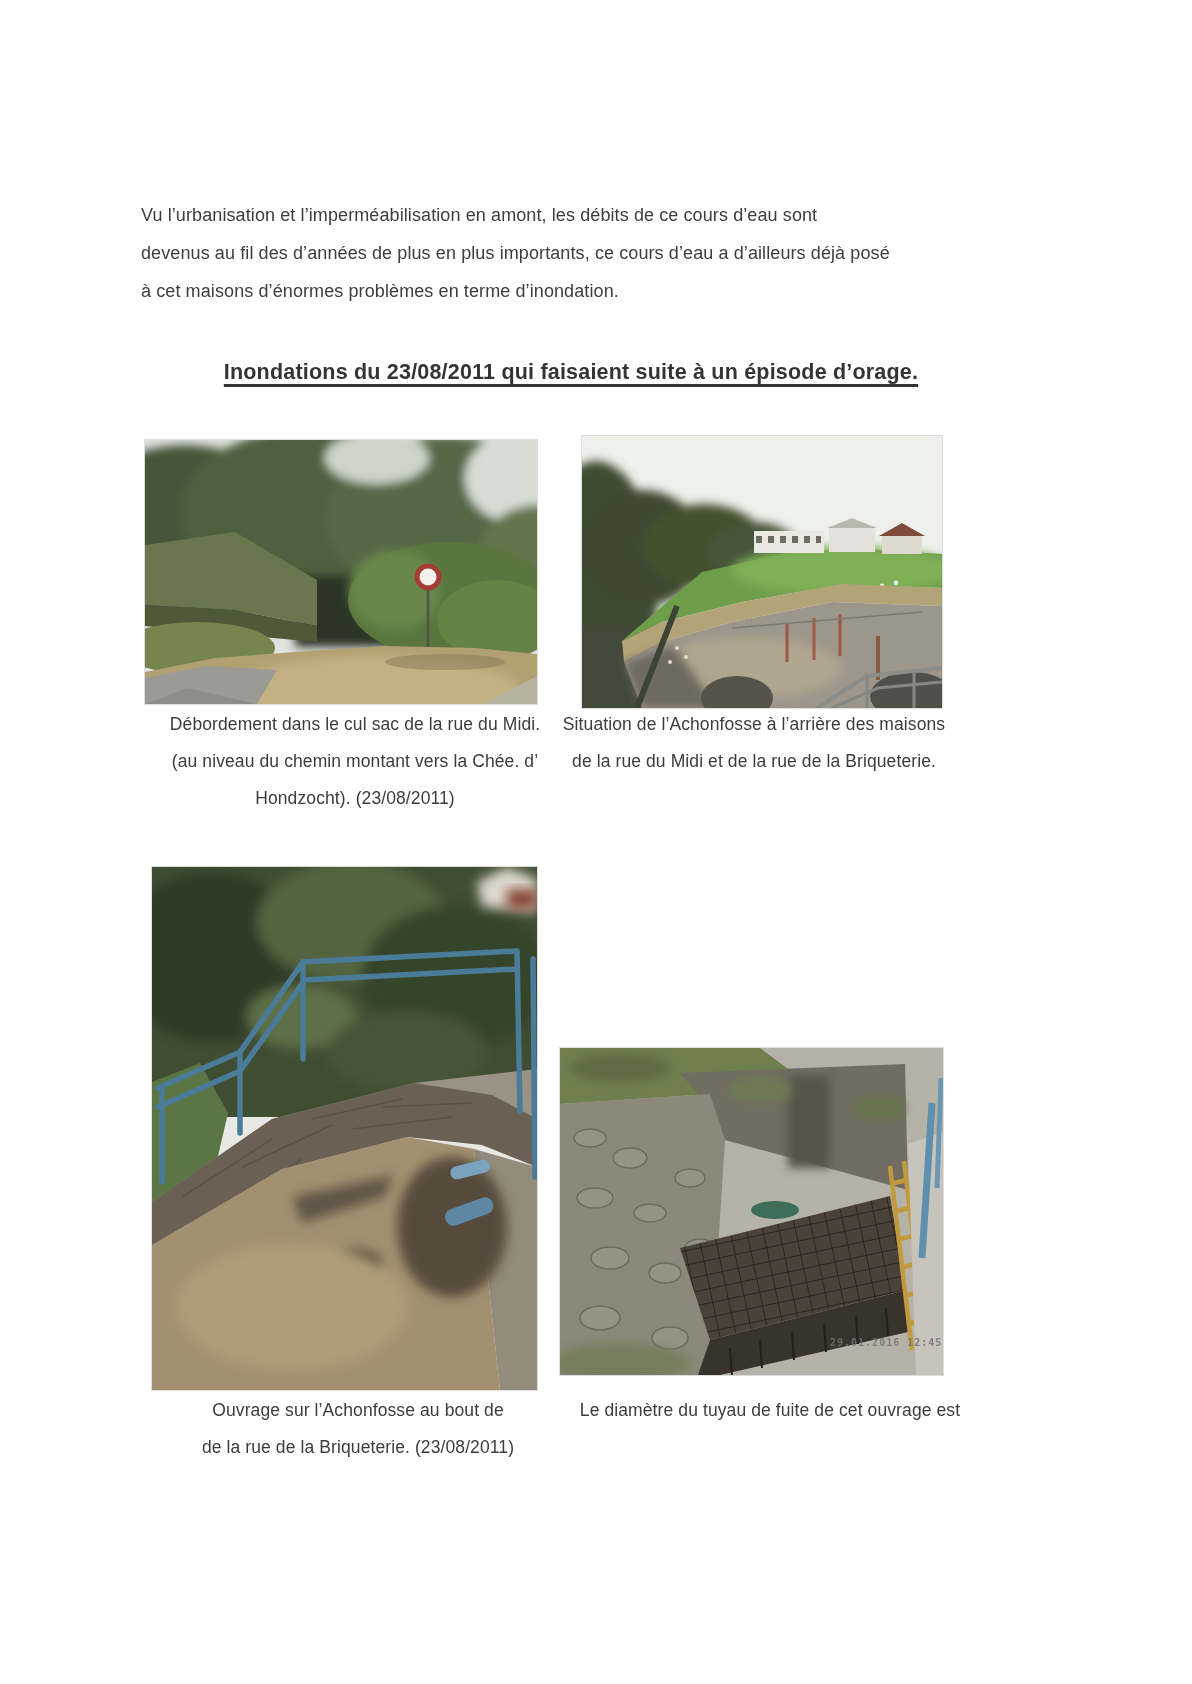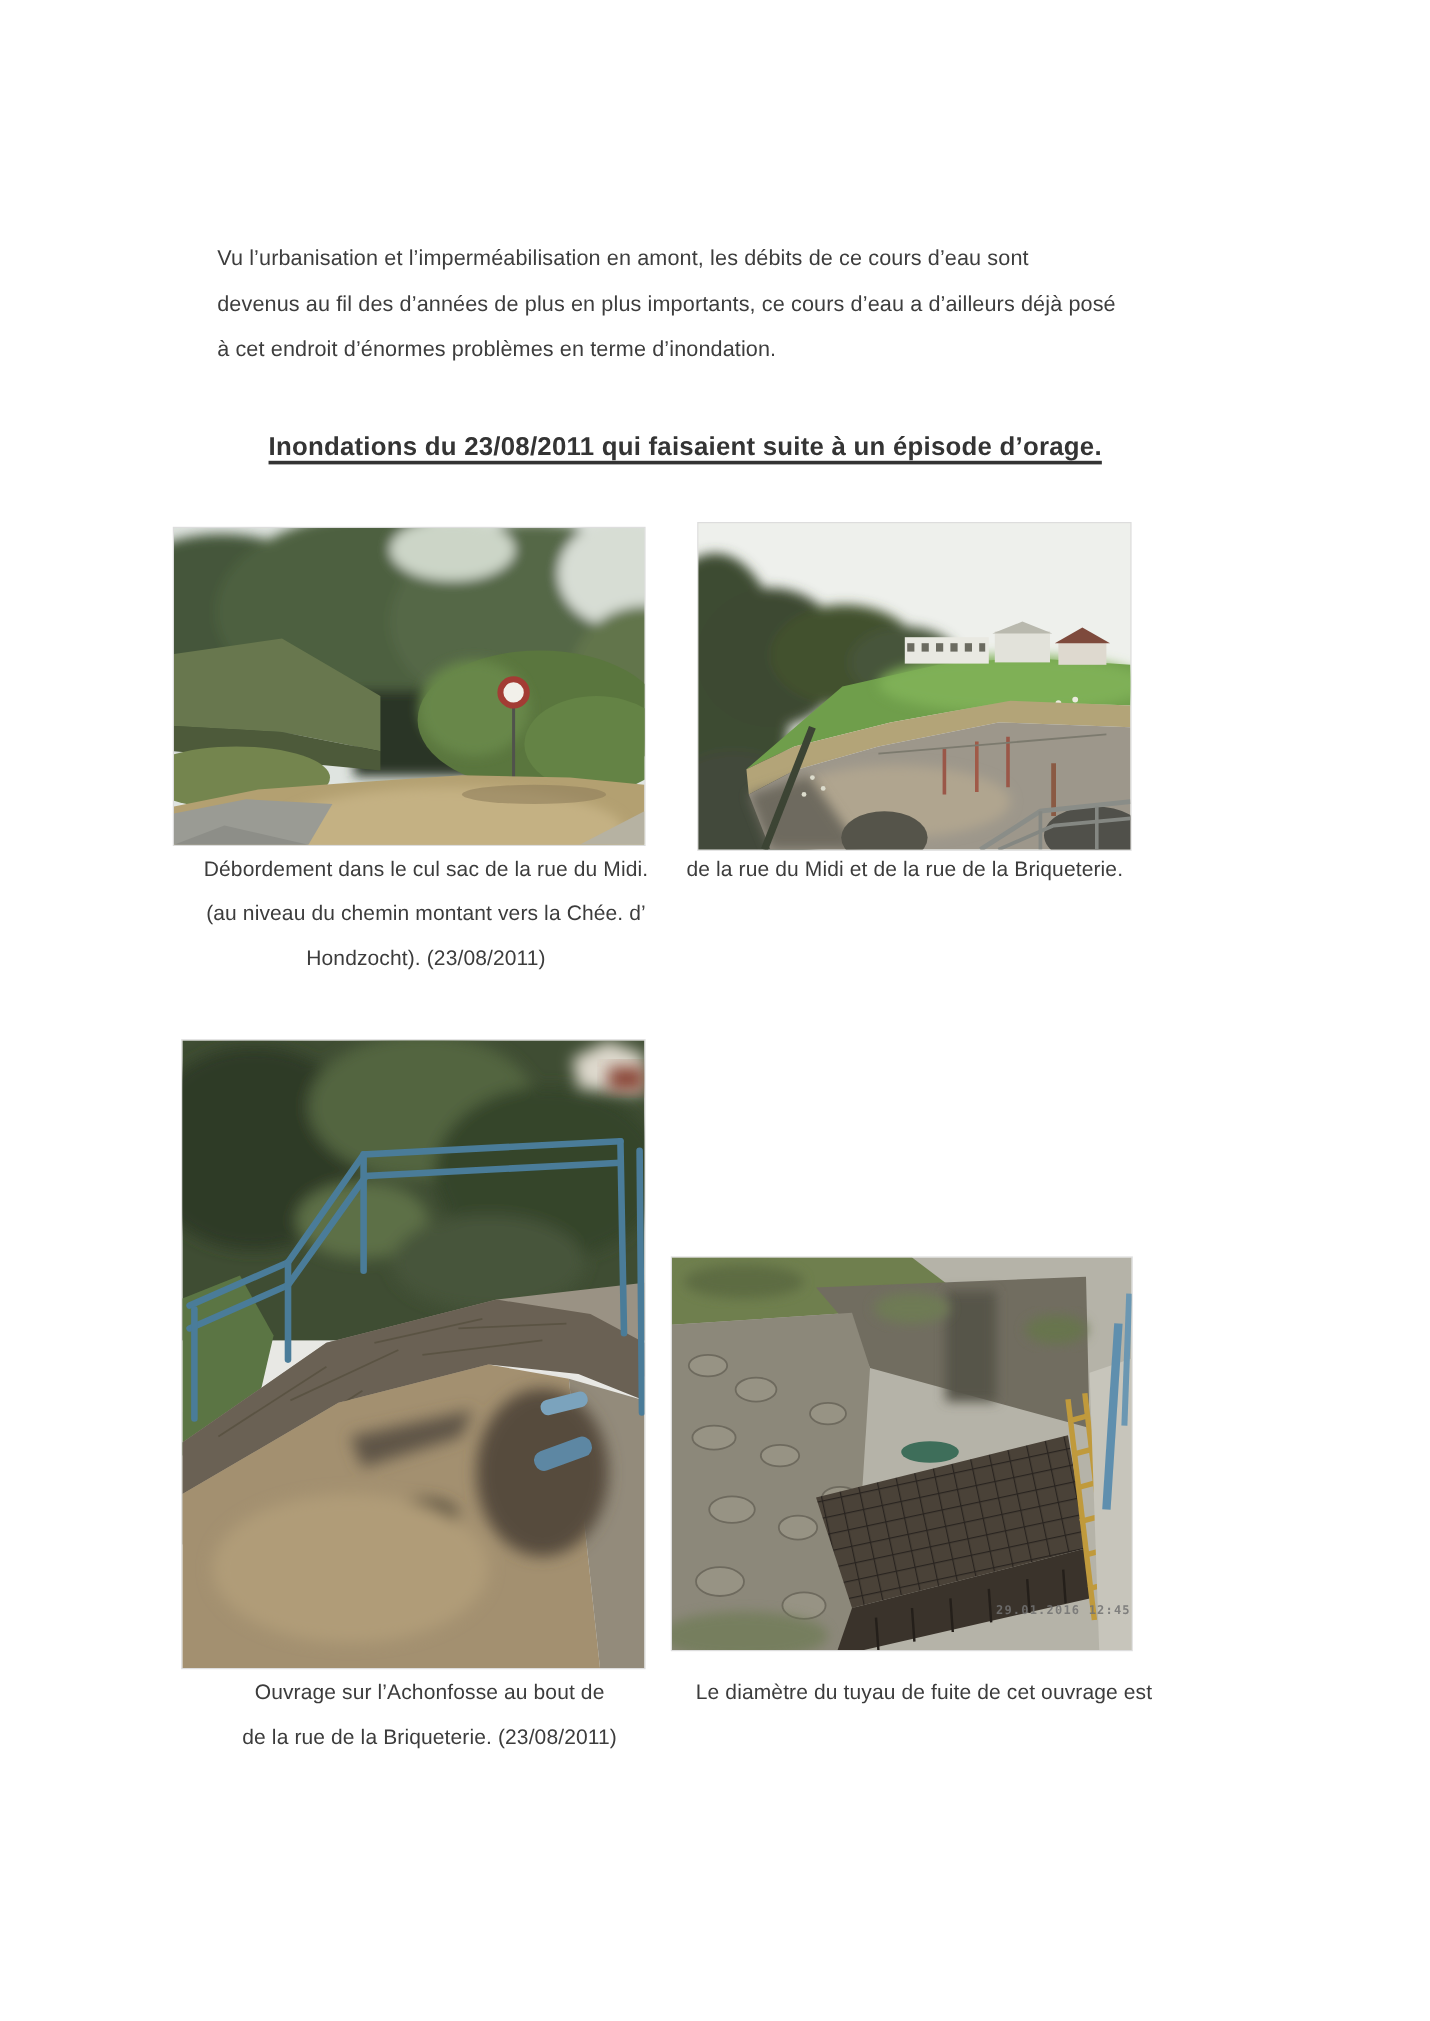"Vu l’urbanisation et" .para-line { margin-left: 40px -> none }
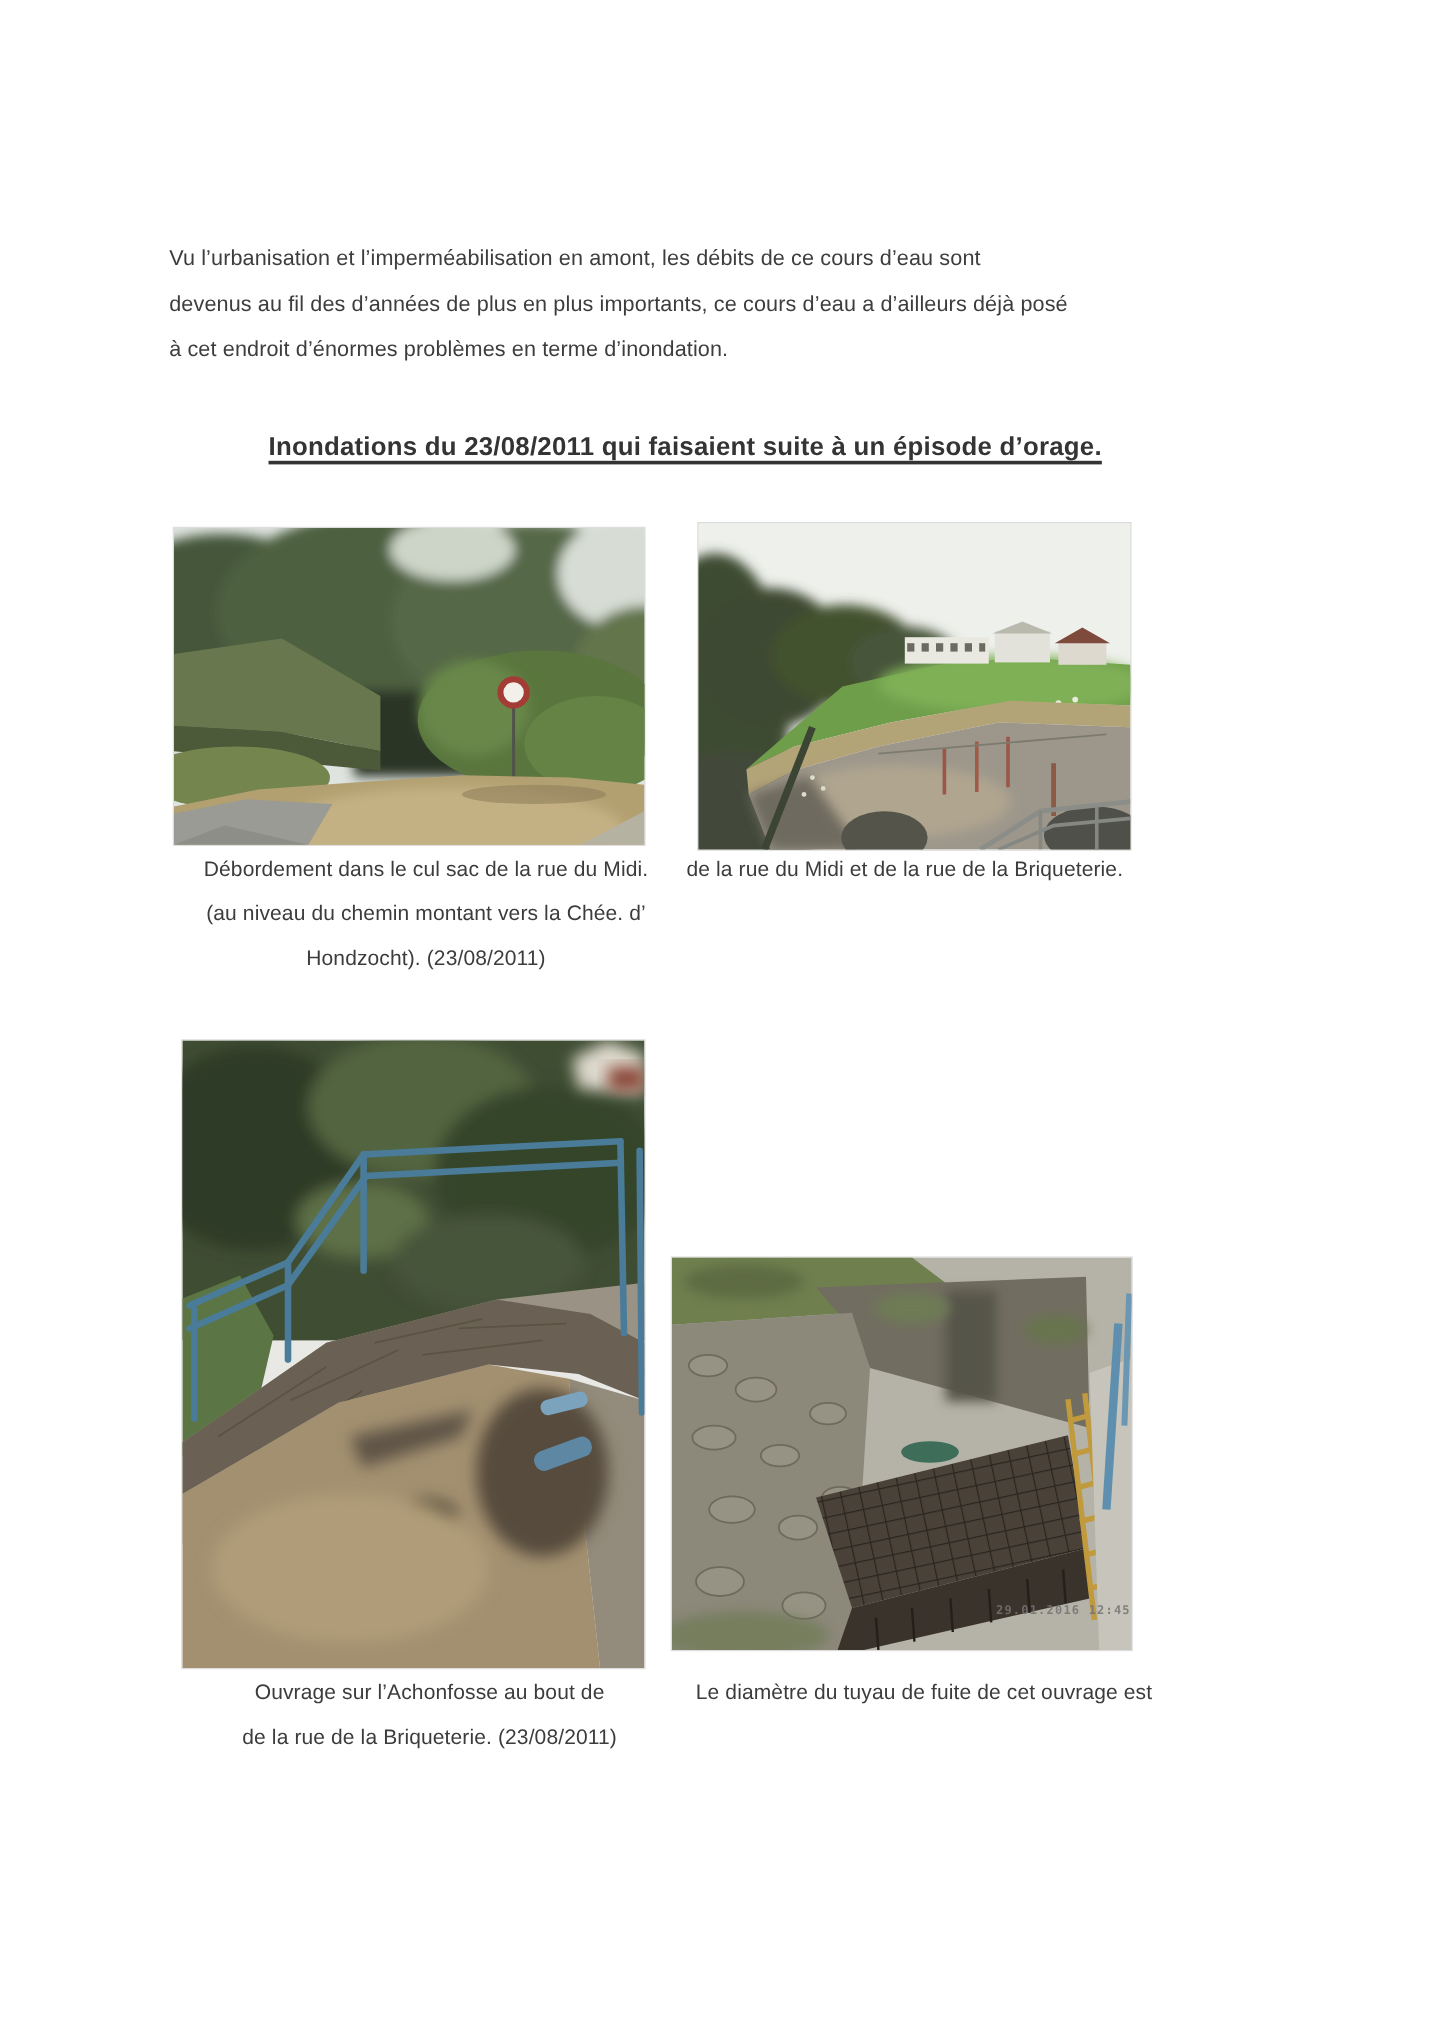"à cet endroit d’énormes problèmes" div.para-line { text: endroit -> maisons }
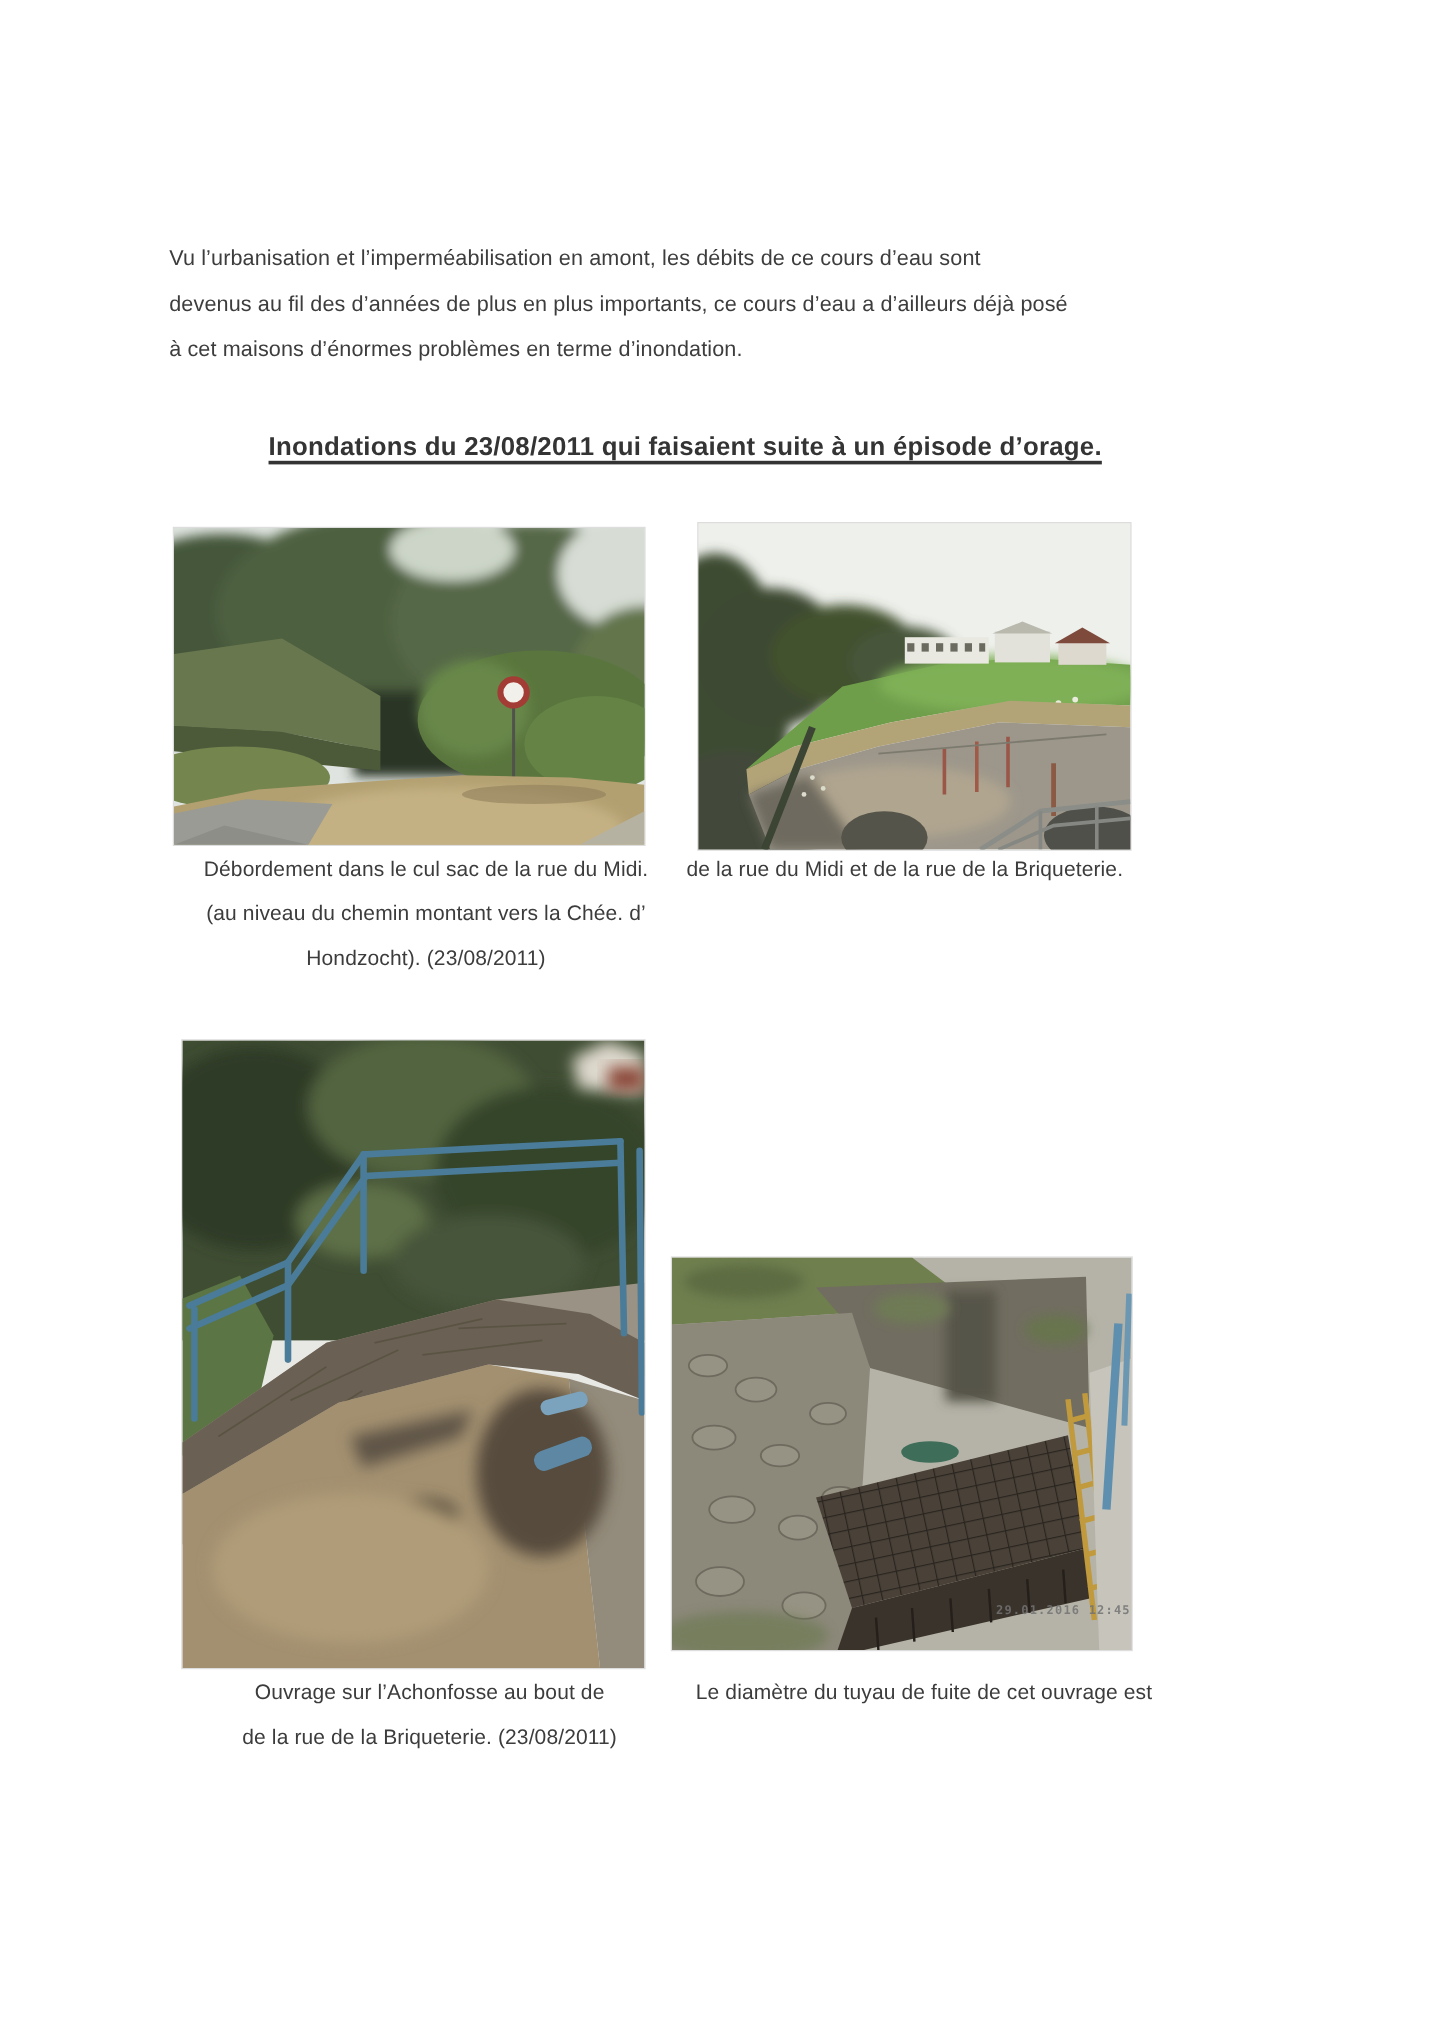"Situation de l’Achonfosse à l’arrière" div.cap-line { html: none -> <div>Situation de l’Achonfosse à l’arrière des maisons</div> }
